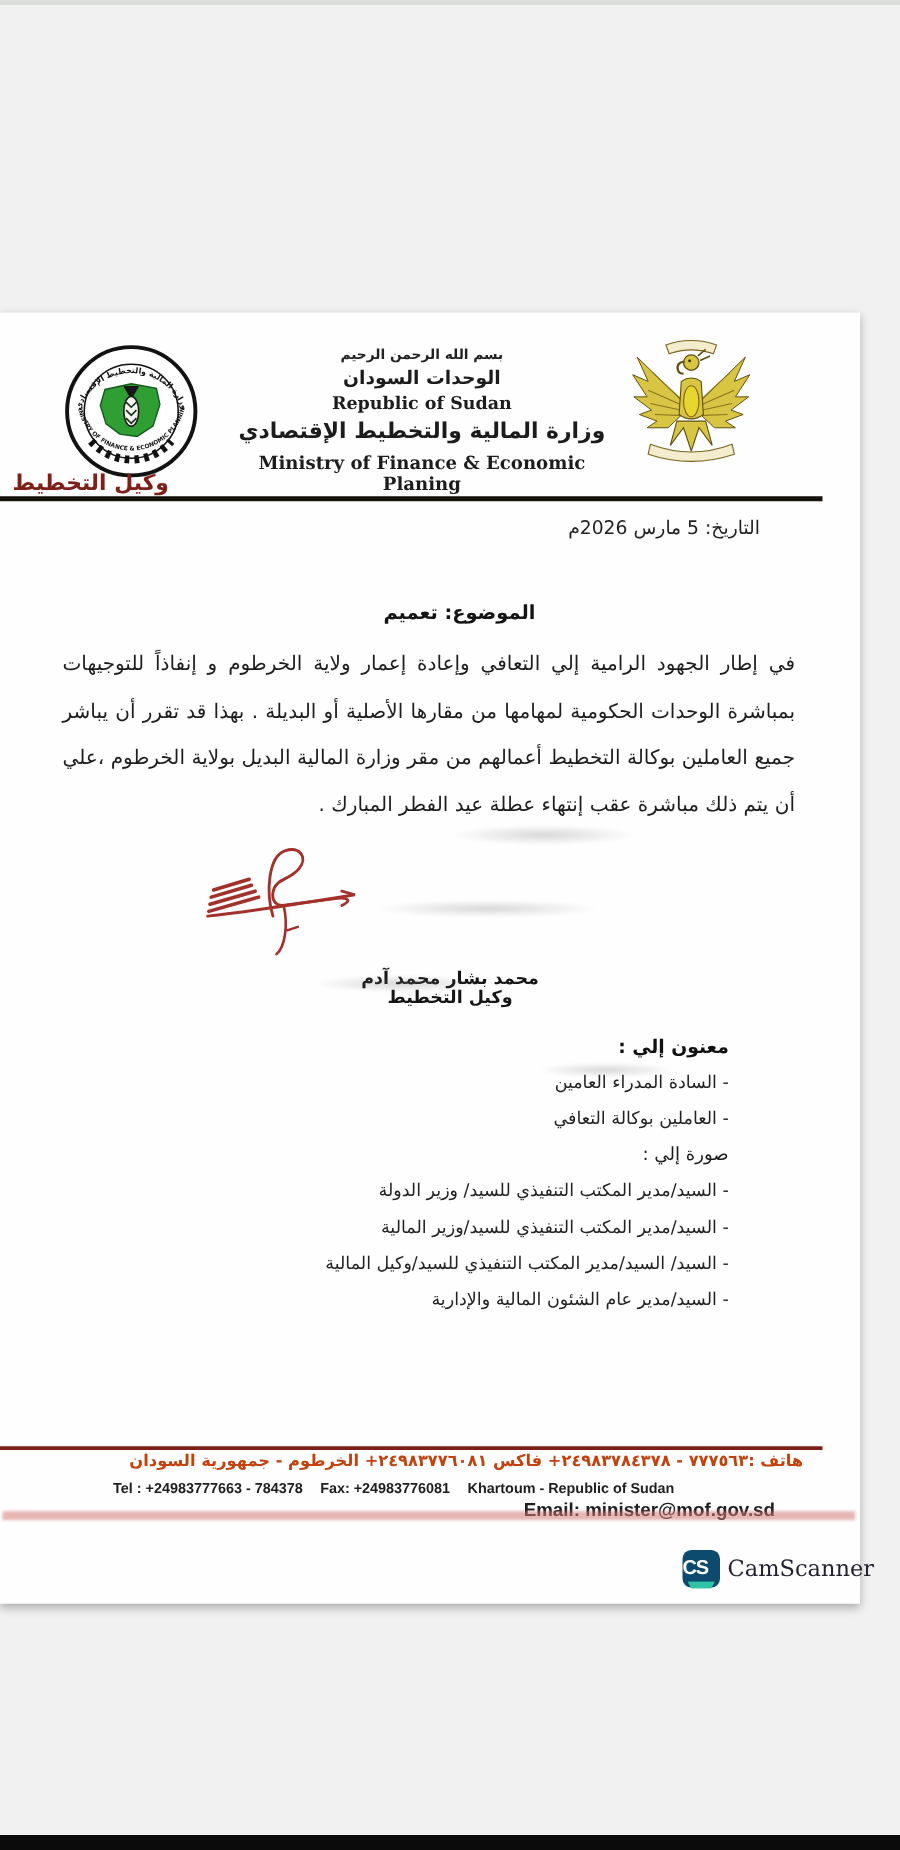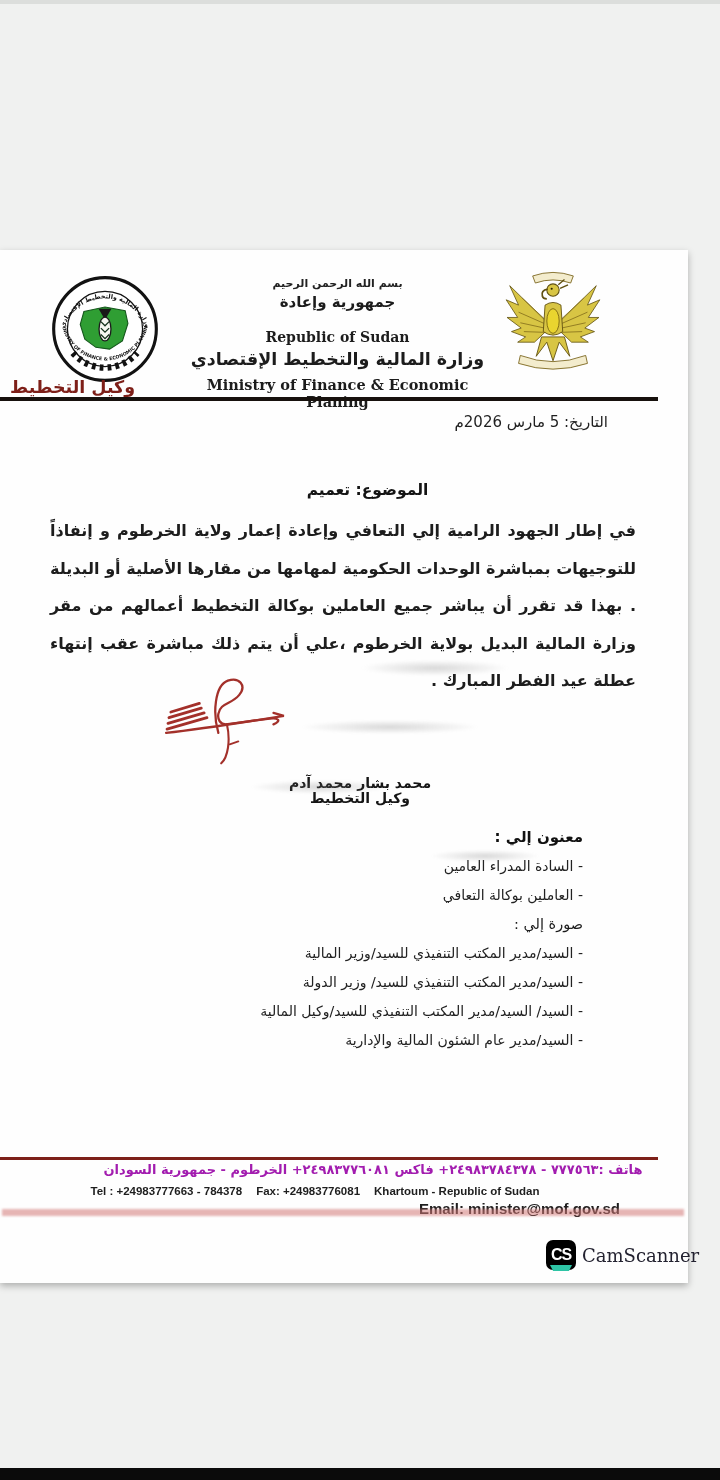"جمهورية وإعادة" div.rep-ar { text: جمهورية وإعادة -> الوحدات السودان }
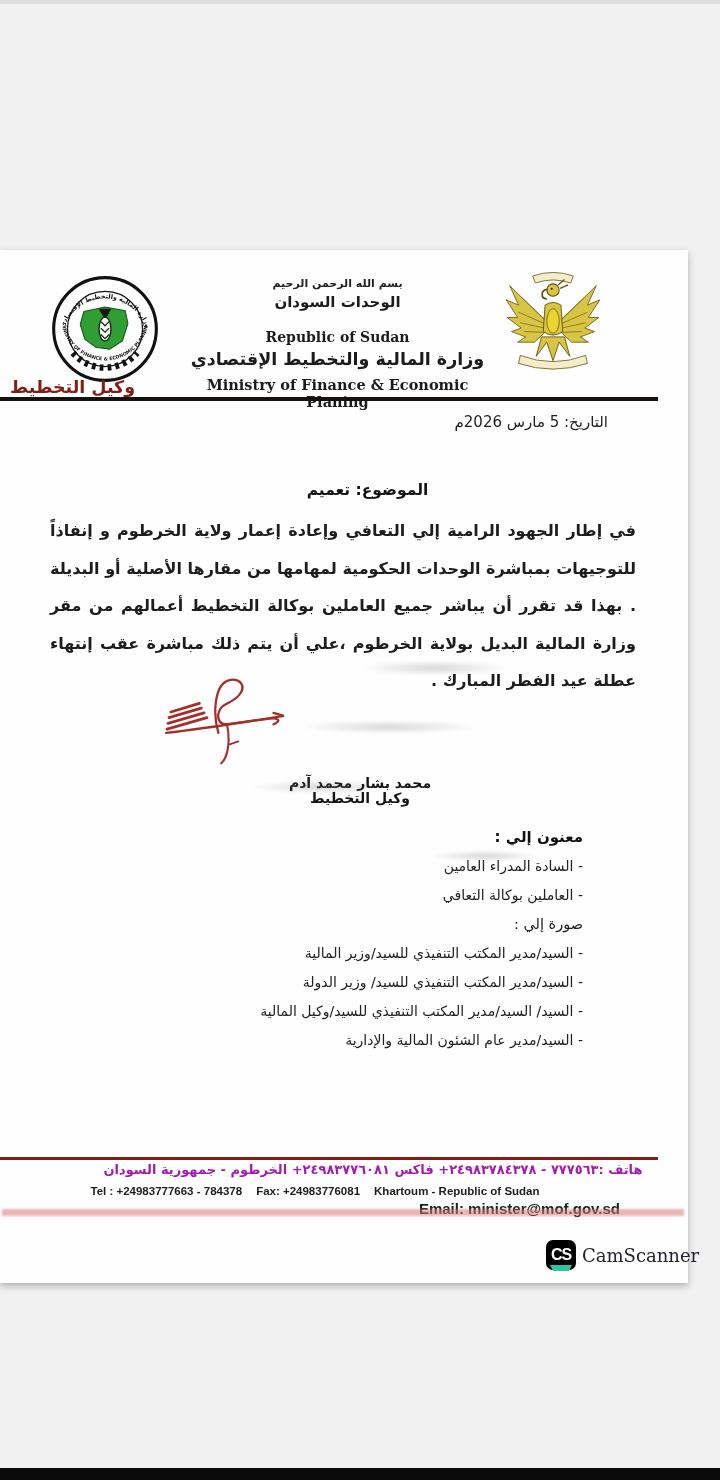"Republic of Sudan" .rep-en { margin-top: 18px -> 4px }
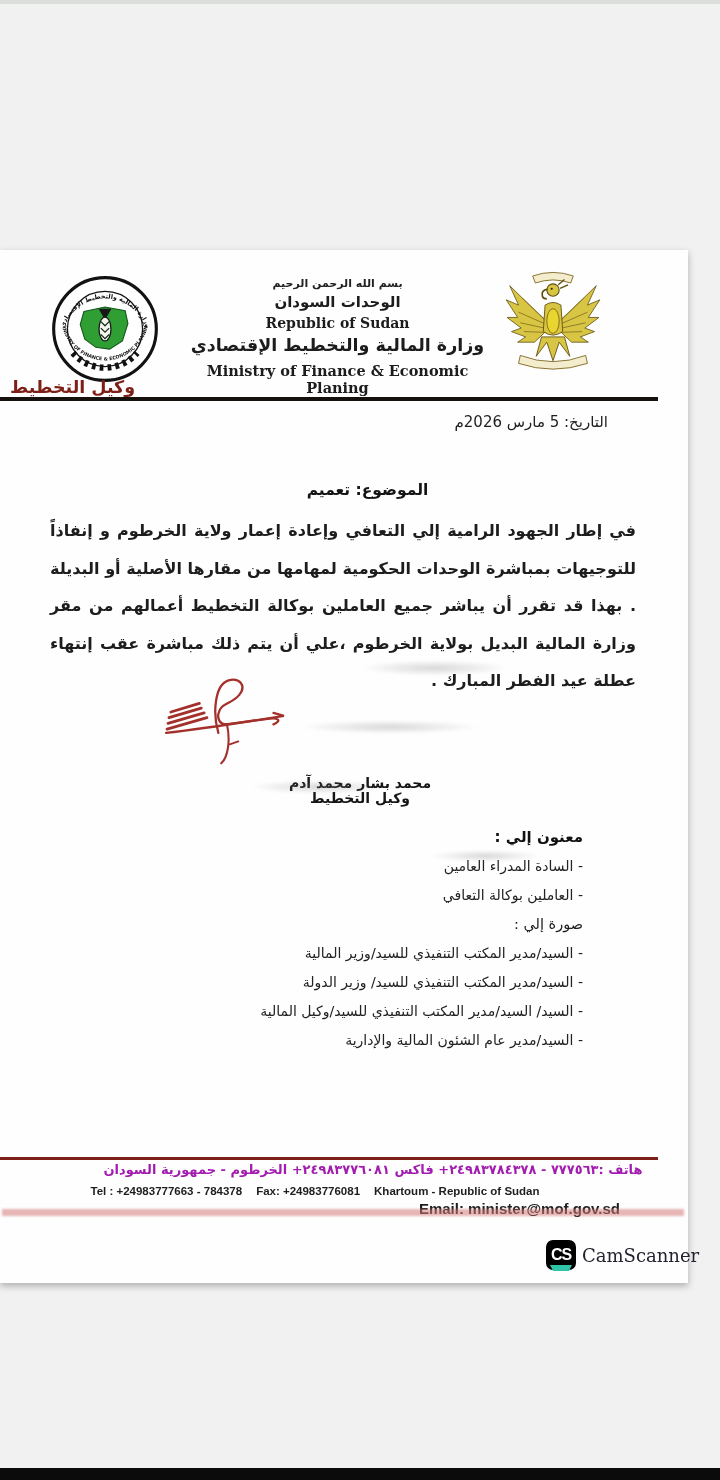"في إطار الجهود الرامية إلي" .body-text { font-weight: bold -> normal }
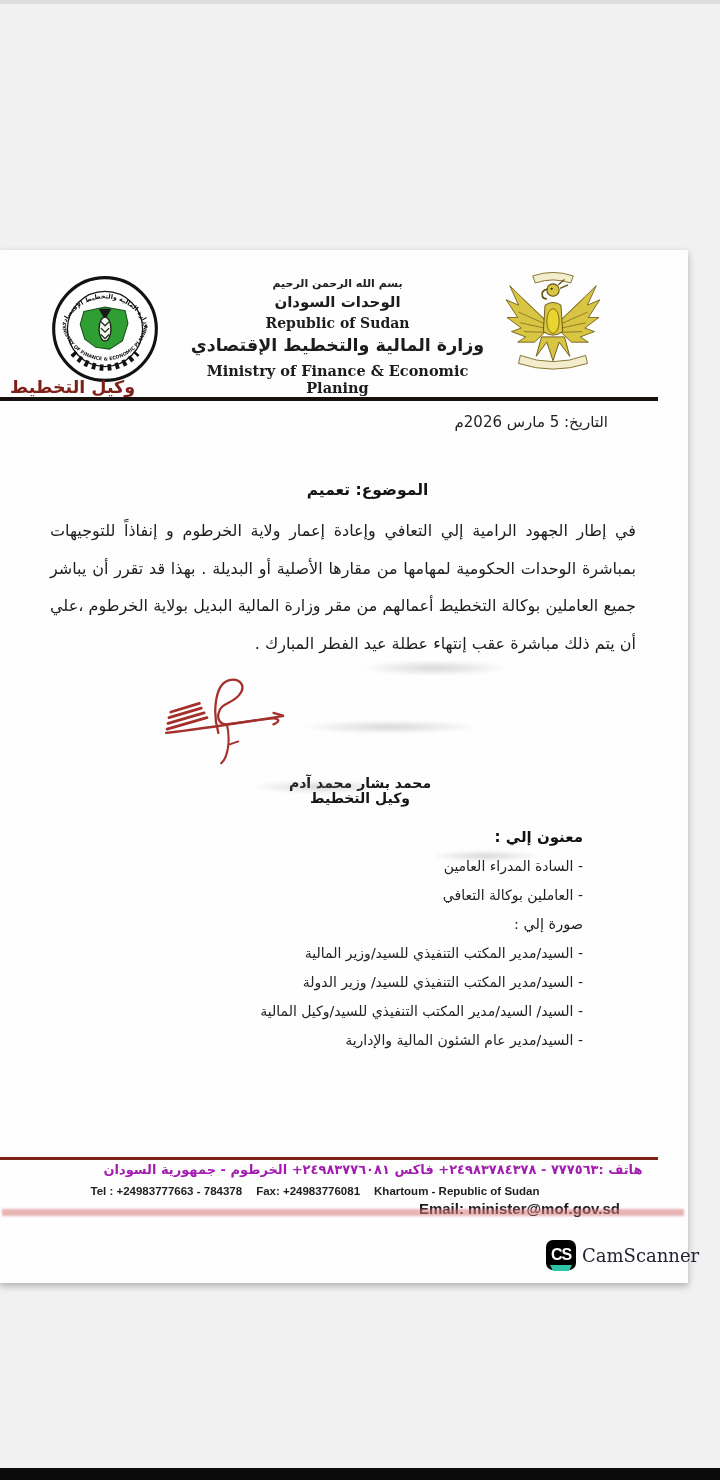"- السيد/مدير المكتب التنفيذي للسيد/وزير" div.rec-item { order: before "- السيد/مدير المكتب التنفيذي للسيد/" -> after "- السيد/مدير المكتب التنفيذي للسيد/" }
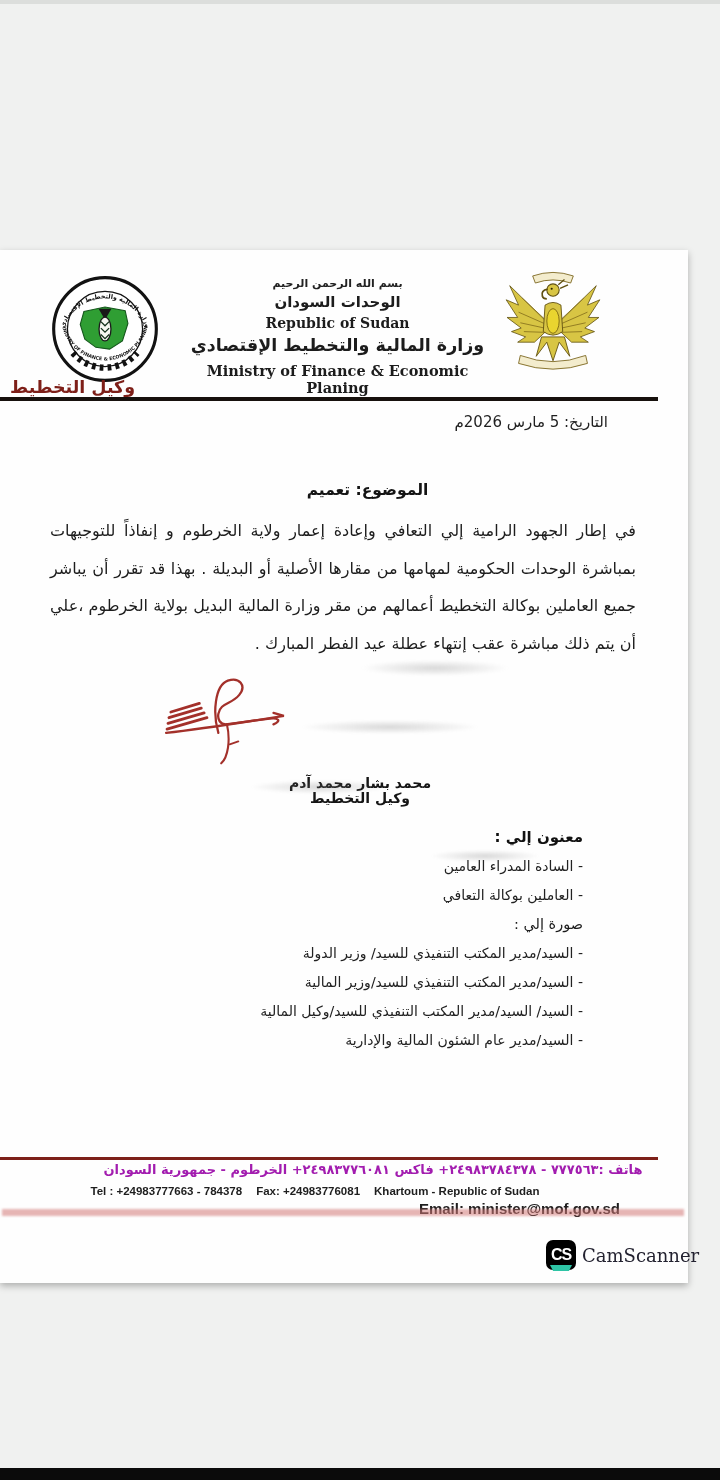"هاتف :٧٧٧٥٦٣ - ٢٤٩٨٣٧٨٤٣٧٨+ فاكس" .foot-ar { color: #a21caf -> #c2410c }
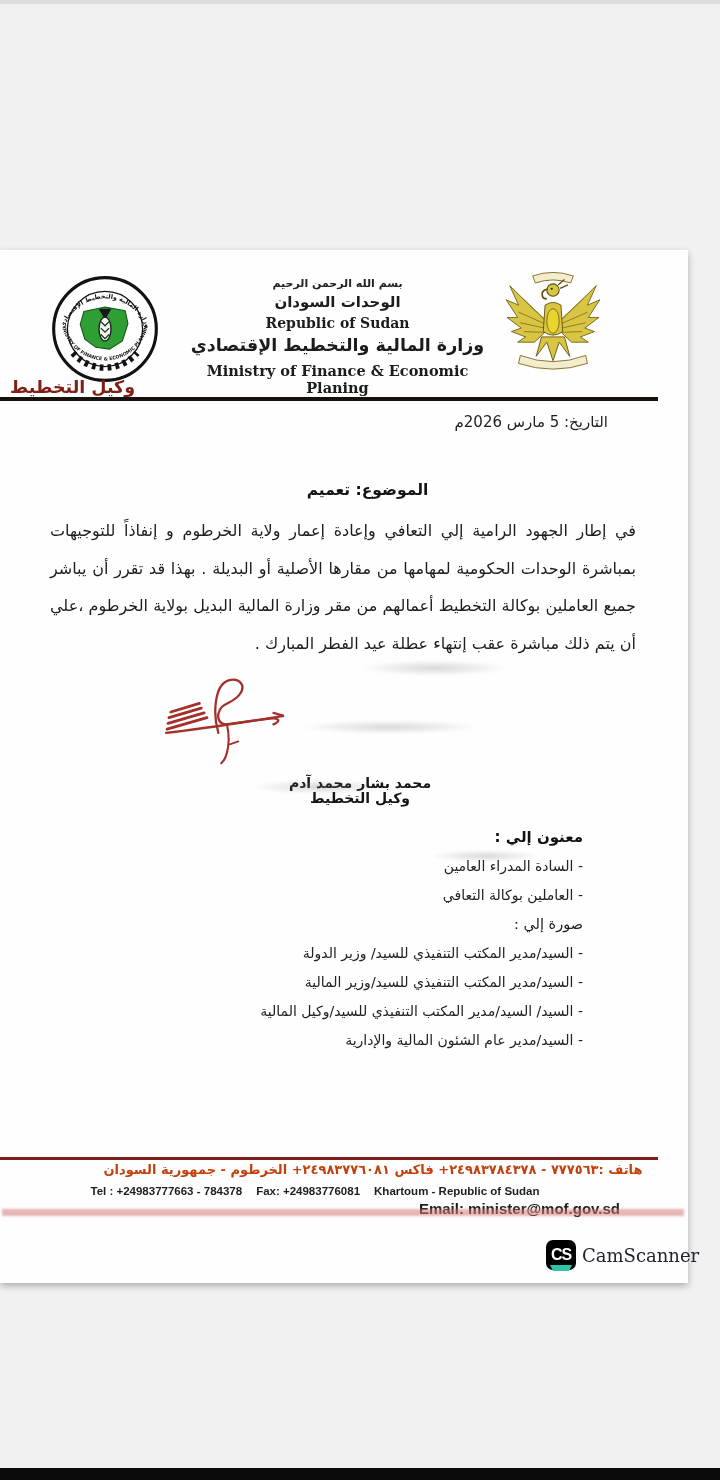"CS" .cs-icon { background: #000000 -> #0c4a6e; justify-content: center -> none }
